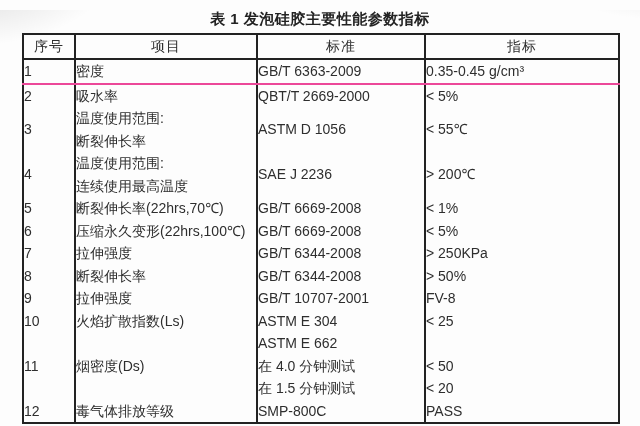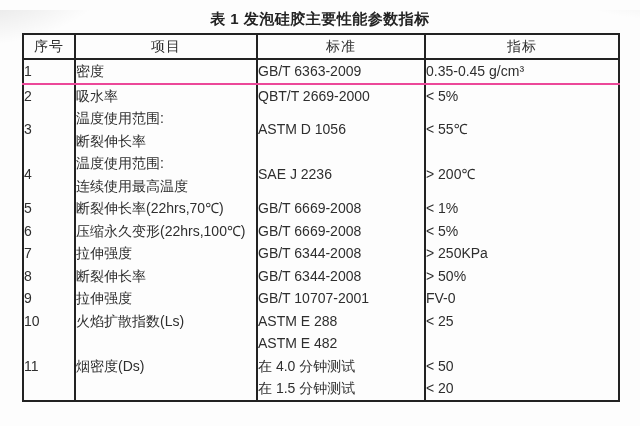"FV-0" div.line { text: FV-0 -> FV-8 }
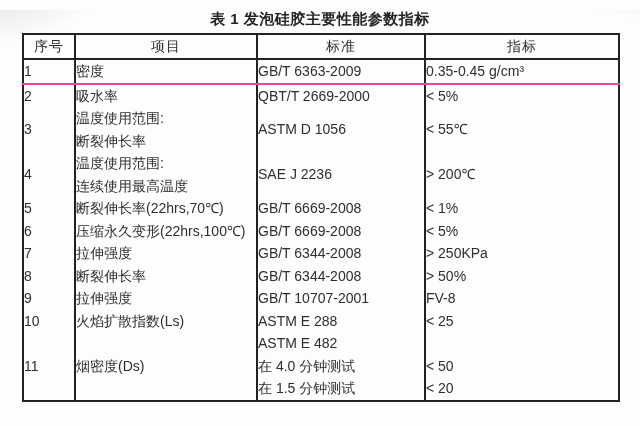"ASTM E 288" div.line { text: 288 -> 304 }
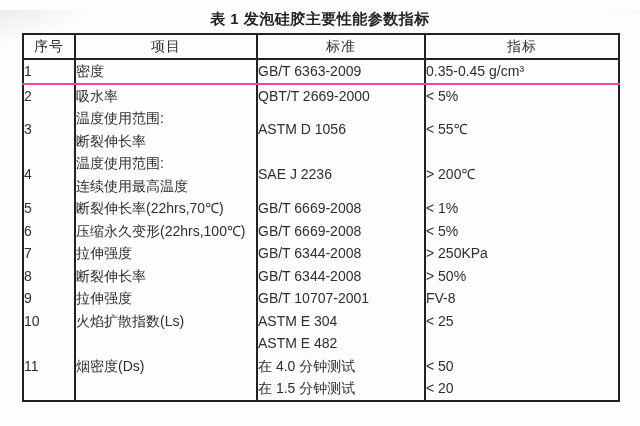"ASTM E 482" div.line { text: 482 -> 662 }
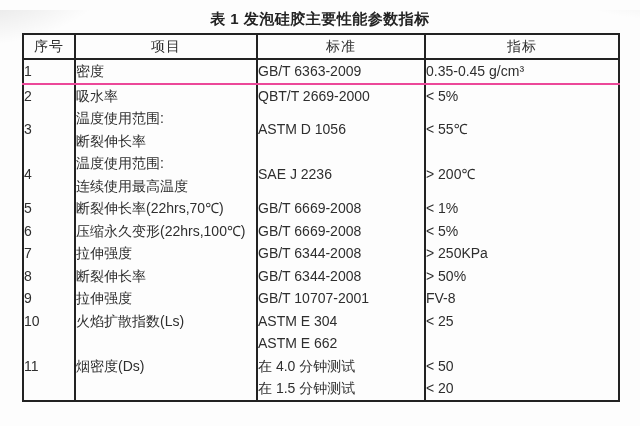"12" tr { html: none -> <tr> <td> <div>12</div> </td> <td> <div>毒气体排放等级</div> </td> <td> <div>SMP-800C</div> </td> <td> <div>PASS</div> </td> </tr> }
